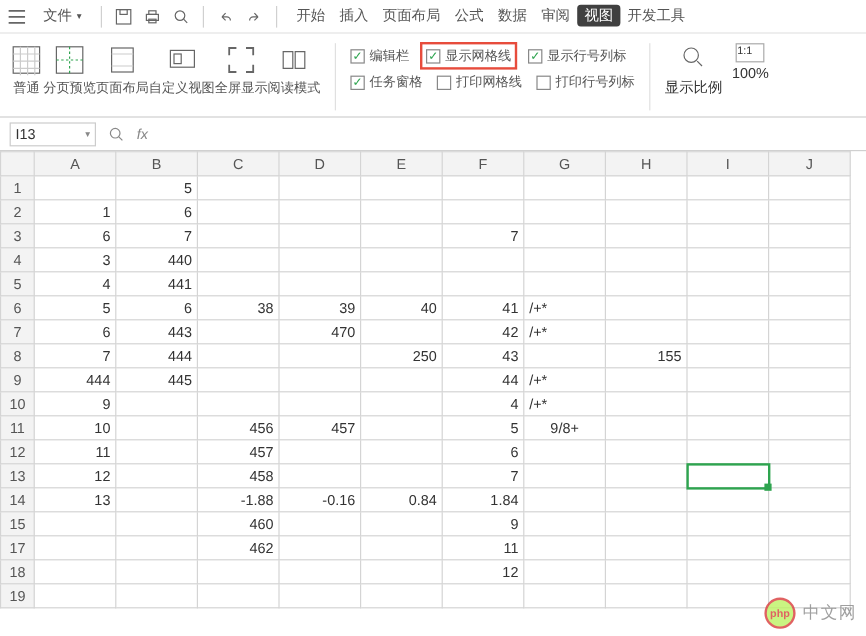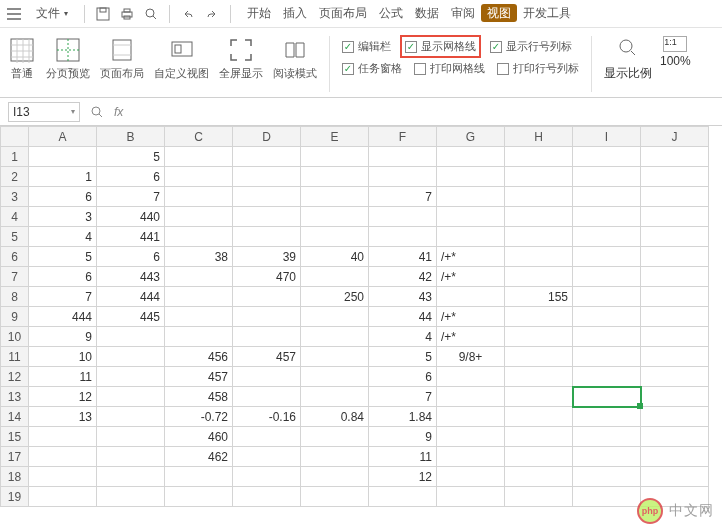"视图" .menubar .mitem.active { background: #a16207 -> #404040 }
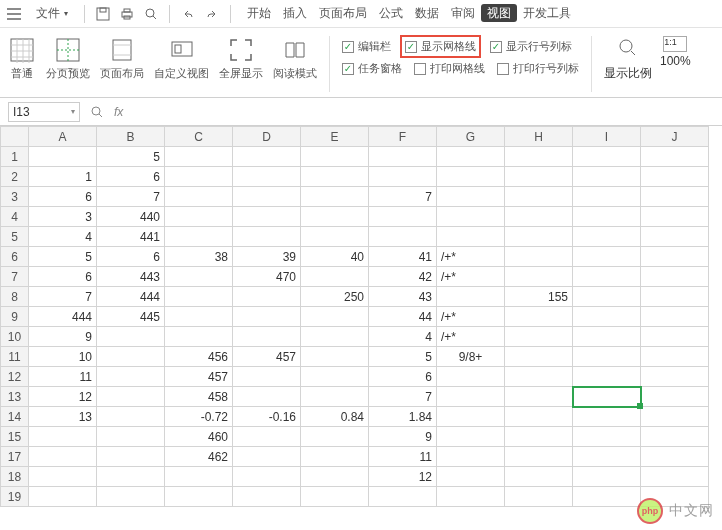"普通" div { gap: 10px -> none }
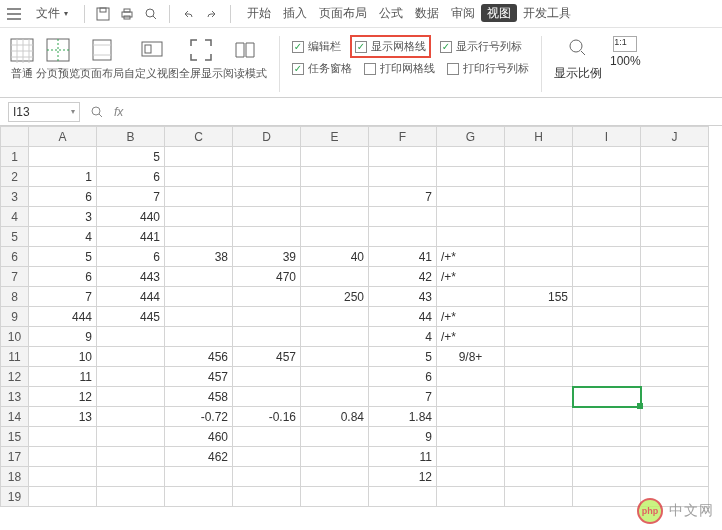"-0.72" td { text: -0.72 -> -1.88 }
